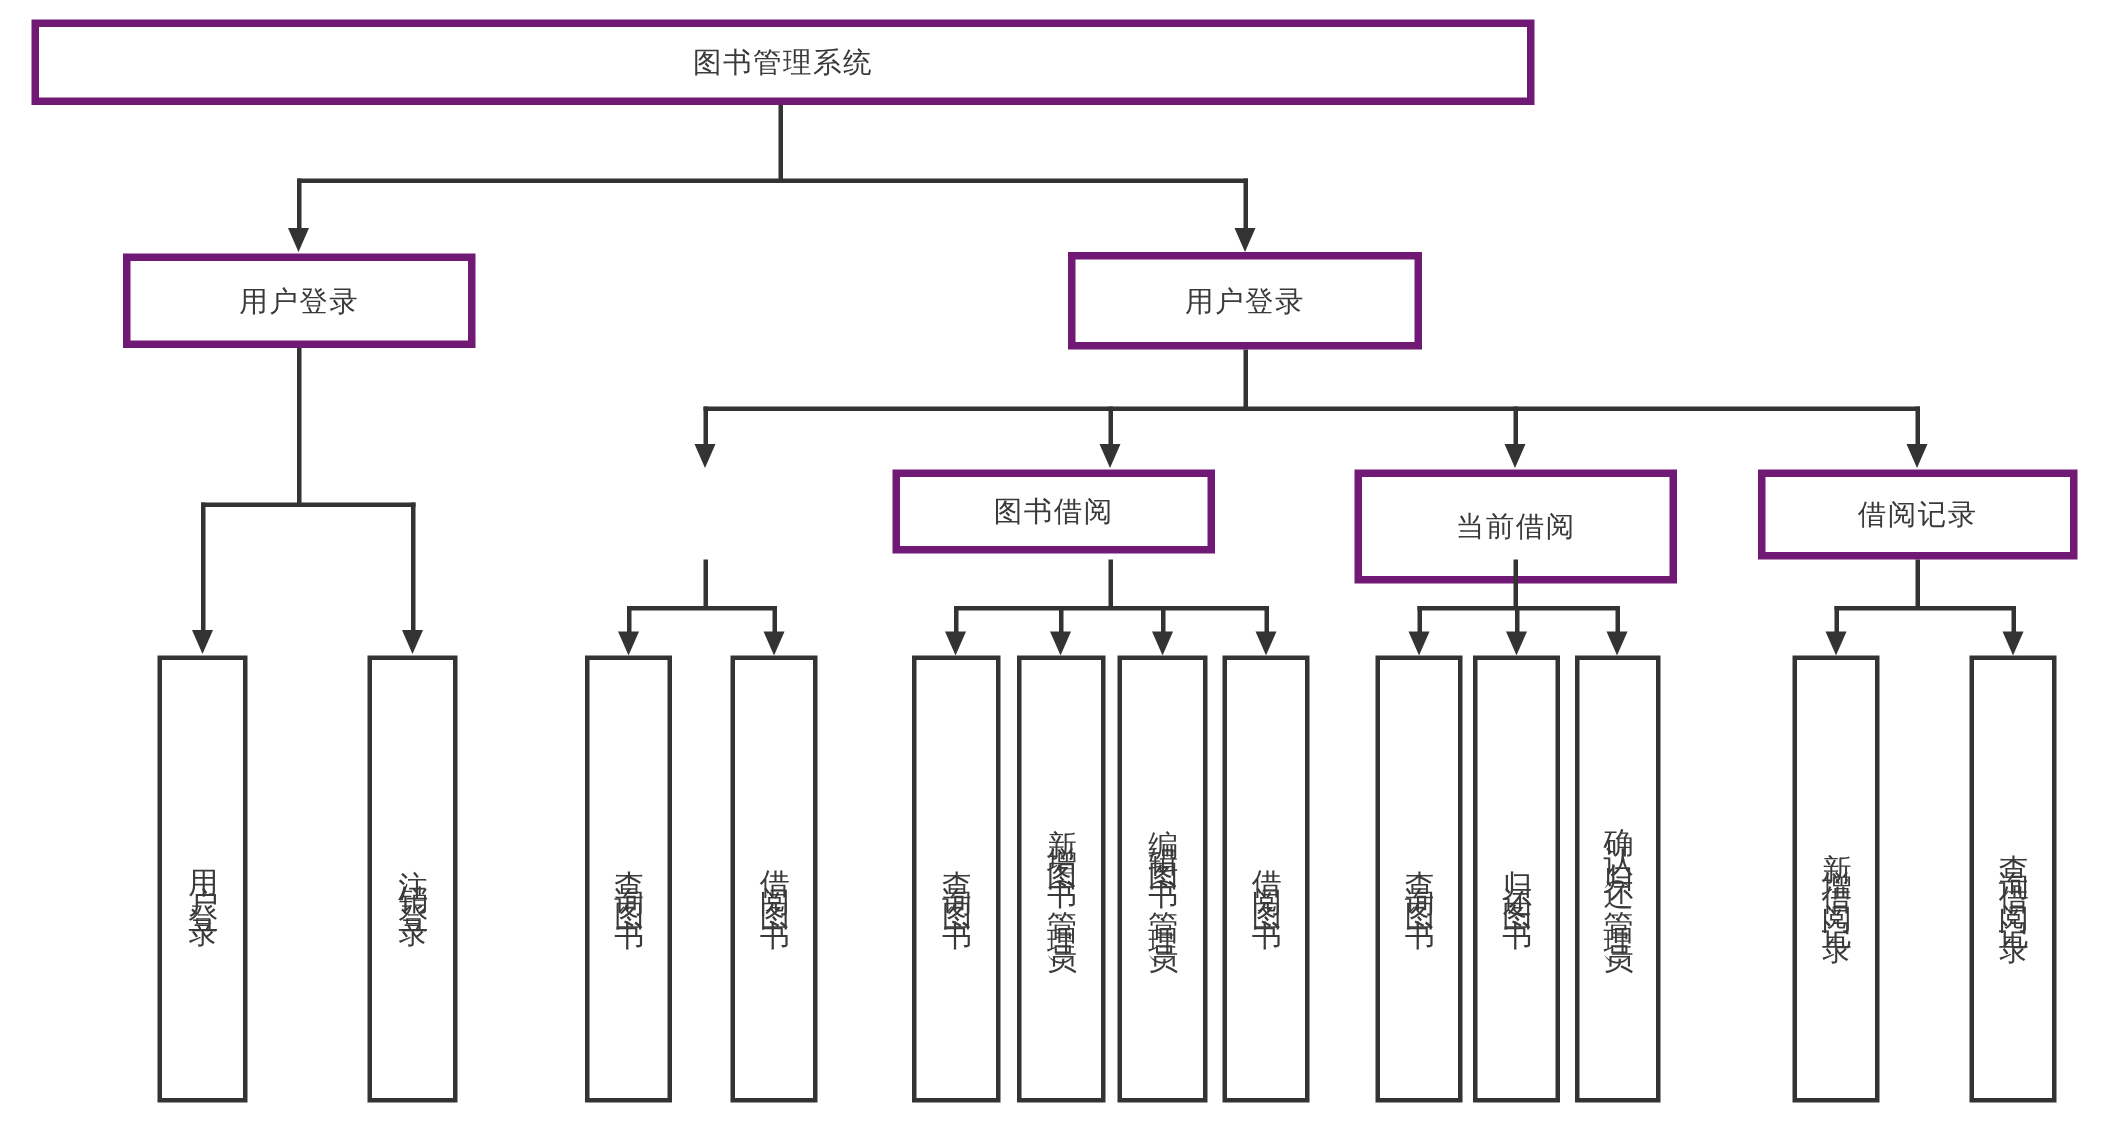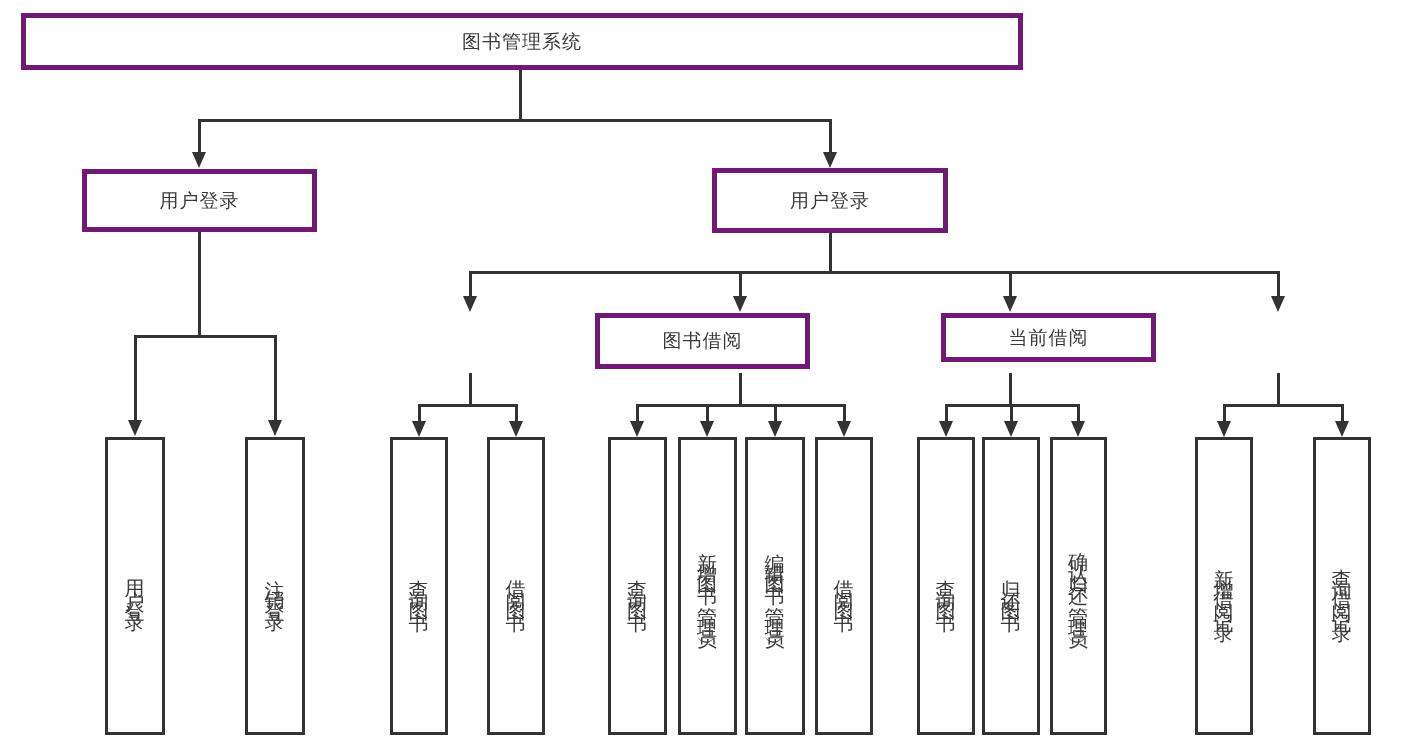"当前借阅" div.hbox { height: 49px -> 76px; left: 941px -> 903px }
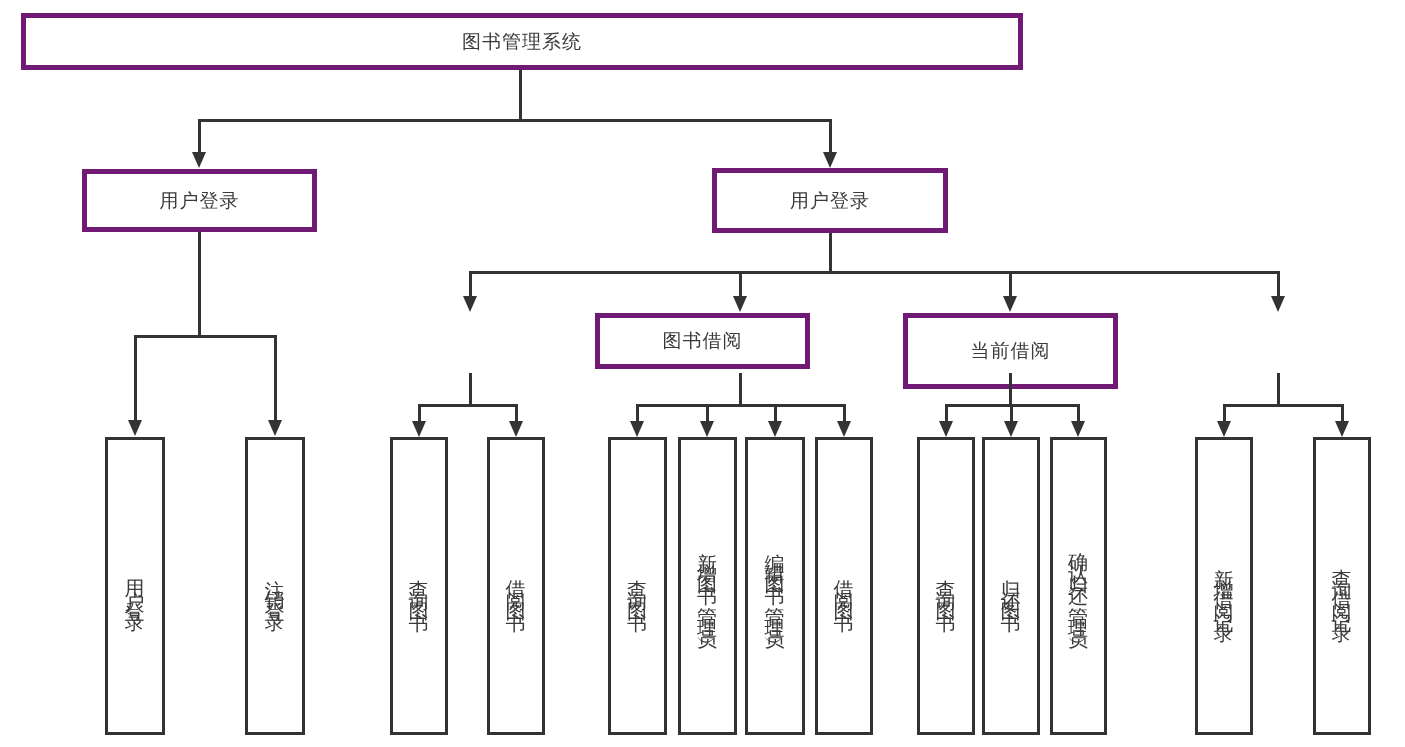"借阅记录" div.hbox { html: none -> <div> <span>借阅记录</span> </div> }
